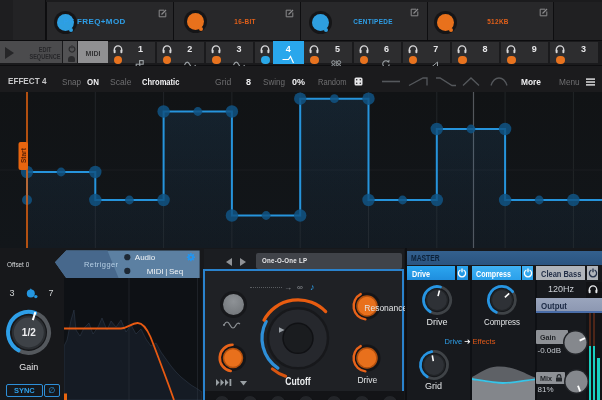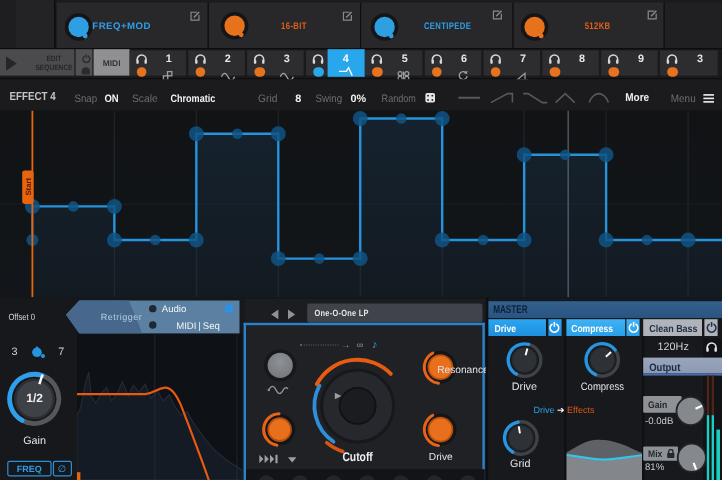"FREQ" div.t { text: FREQ -> SYNC }
